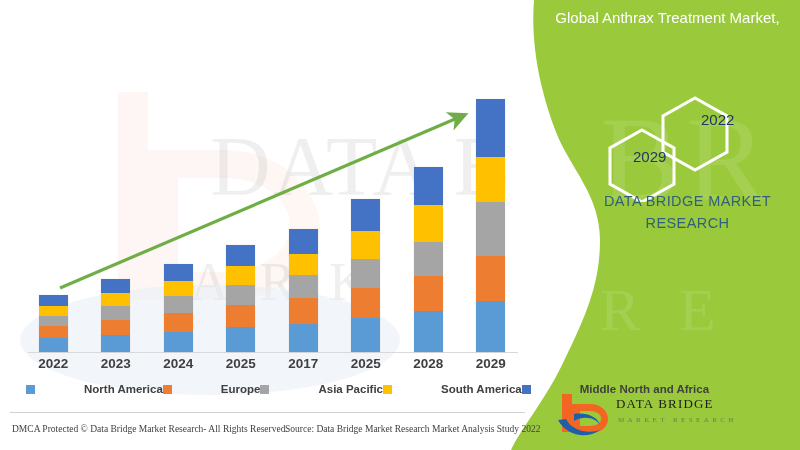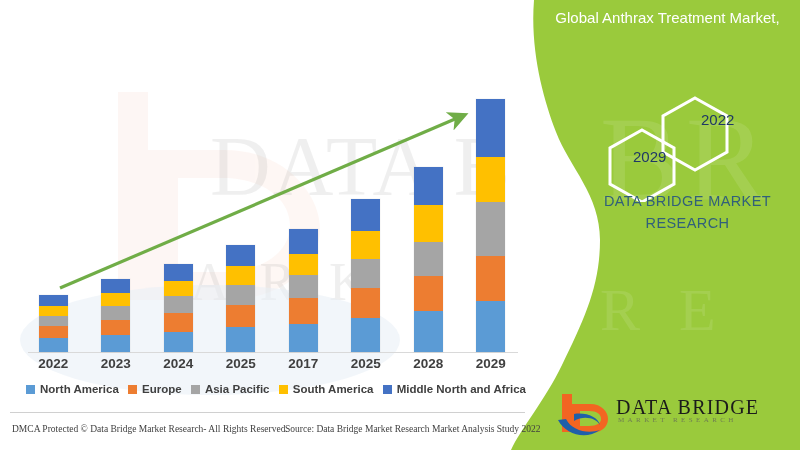"North America" .legend-label { margin-left: none -> 44px }
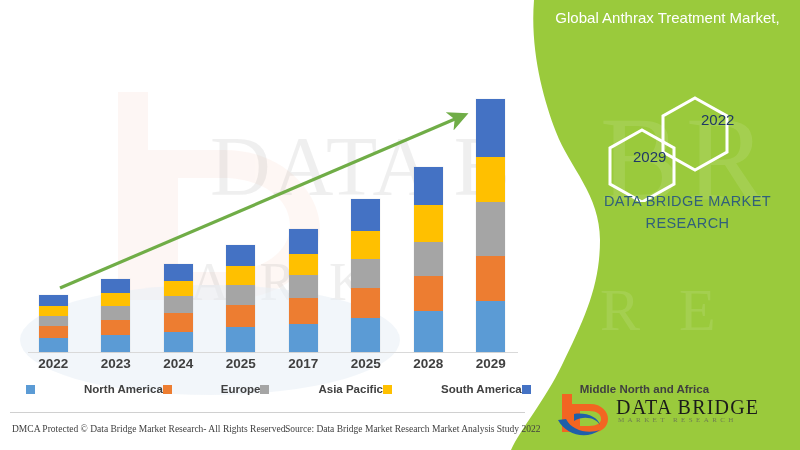"DATA BRIDGE" .logo-word { font-size: 20px -> 13px }
